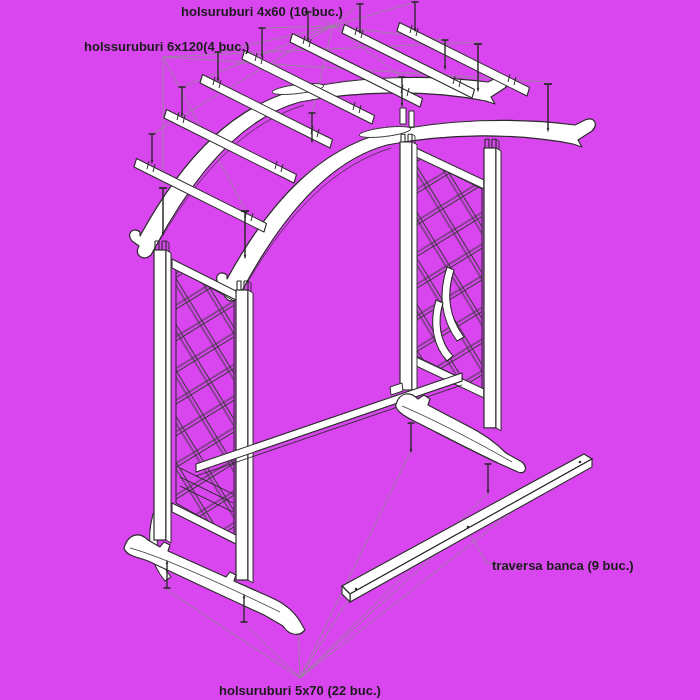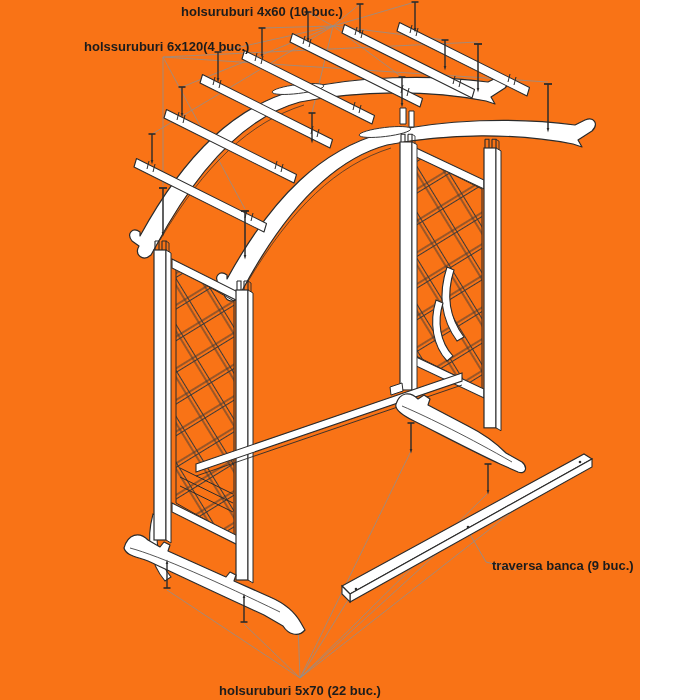"holsuruburi 4x60 (10 buc.)" .stage { background: #f97316 -> #d946ef; width: 640px -> 700px }
